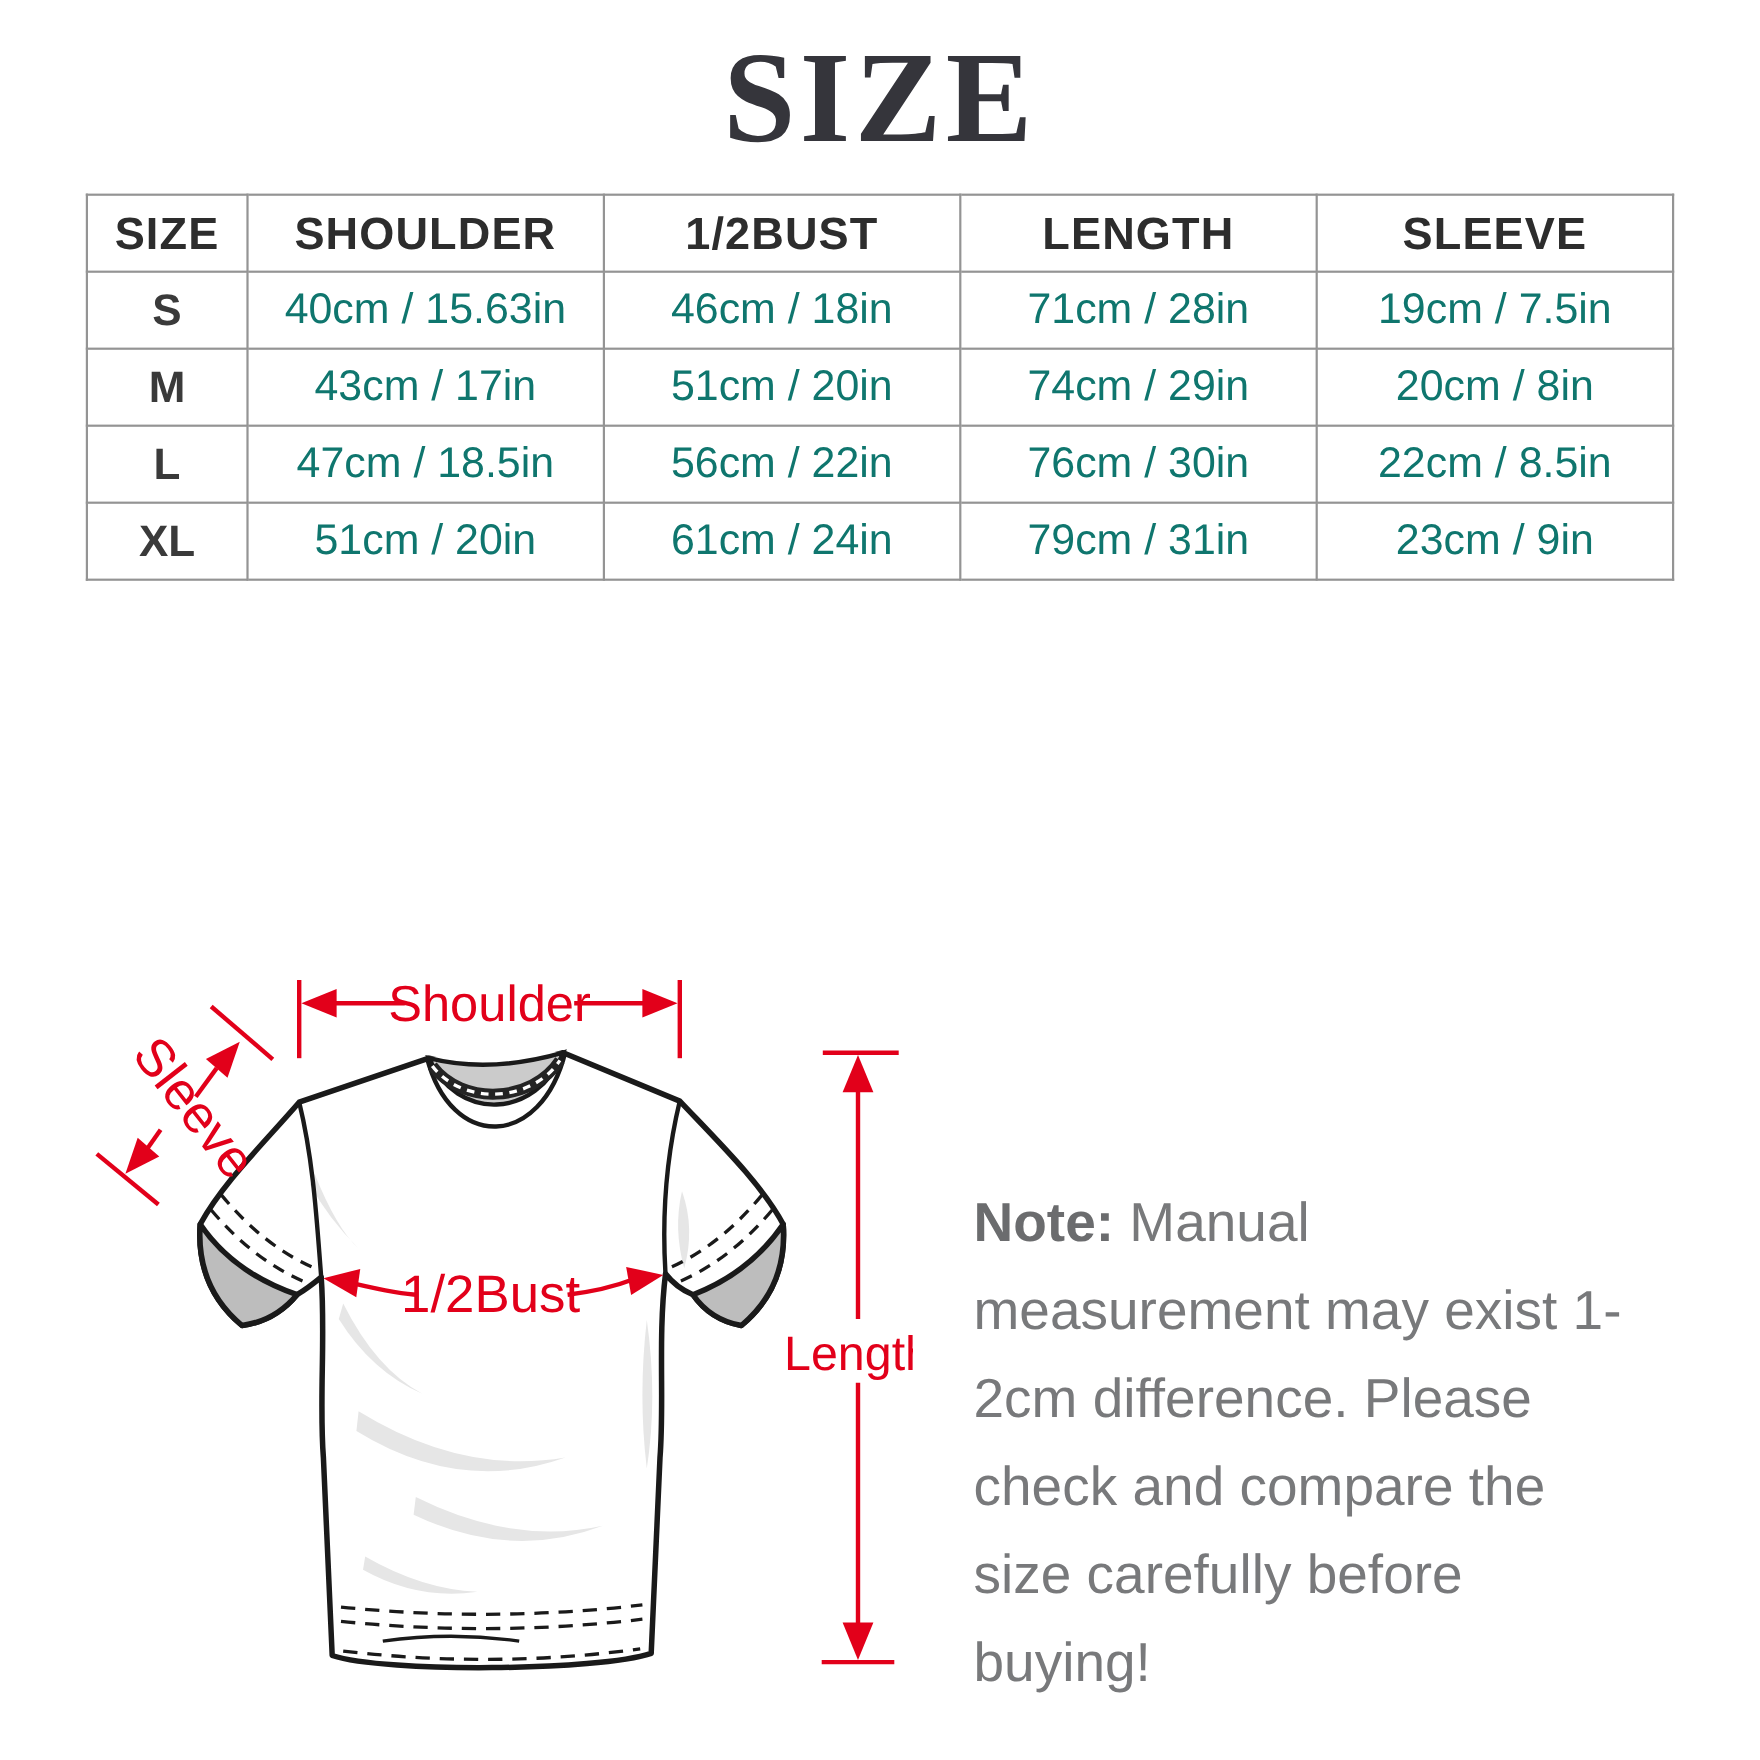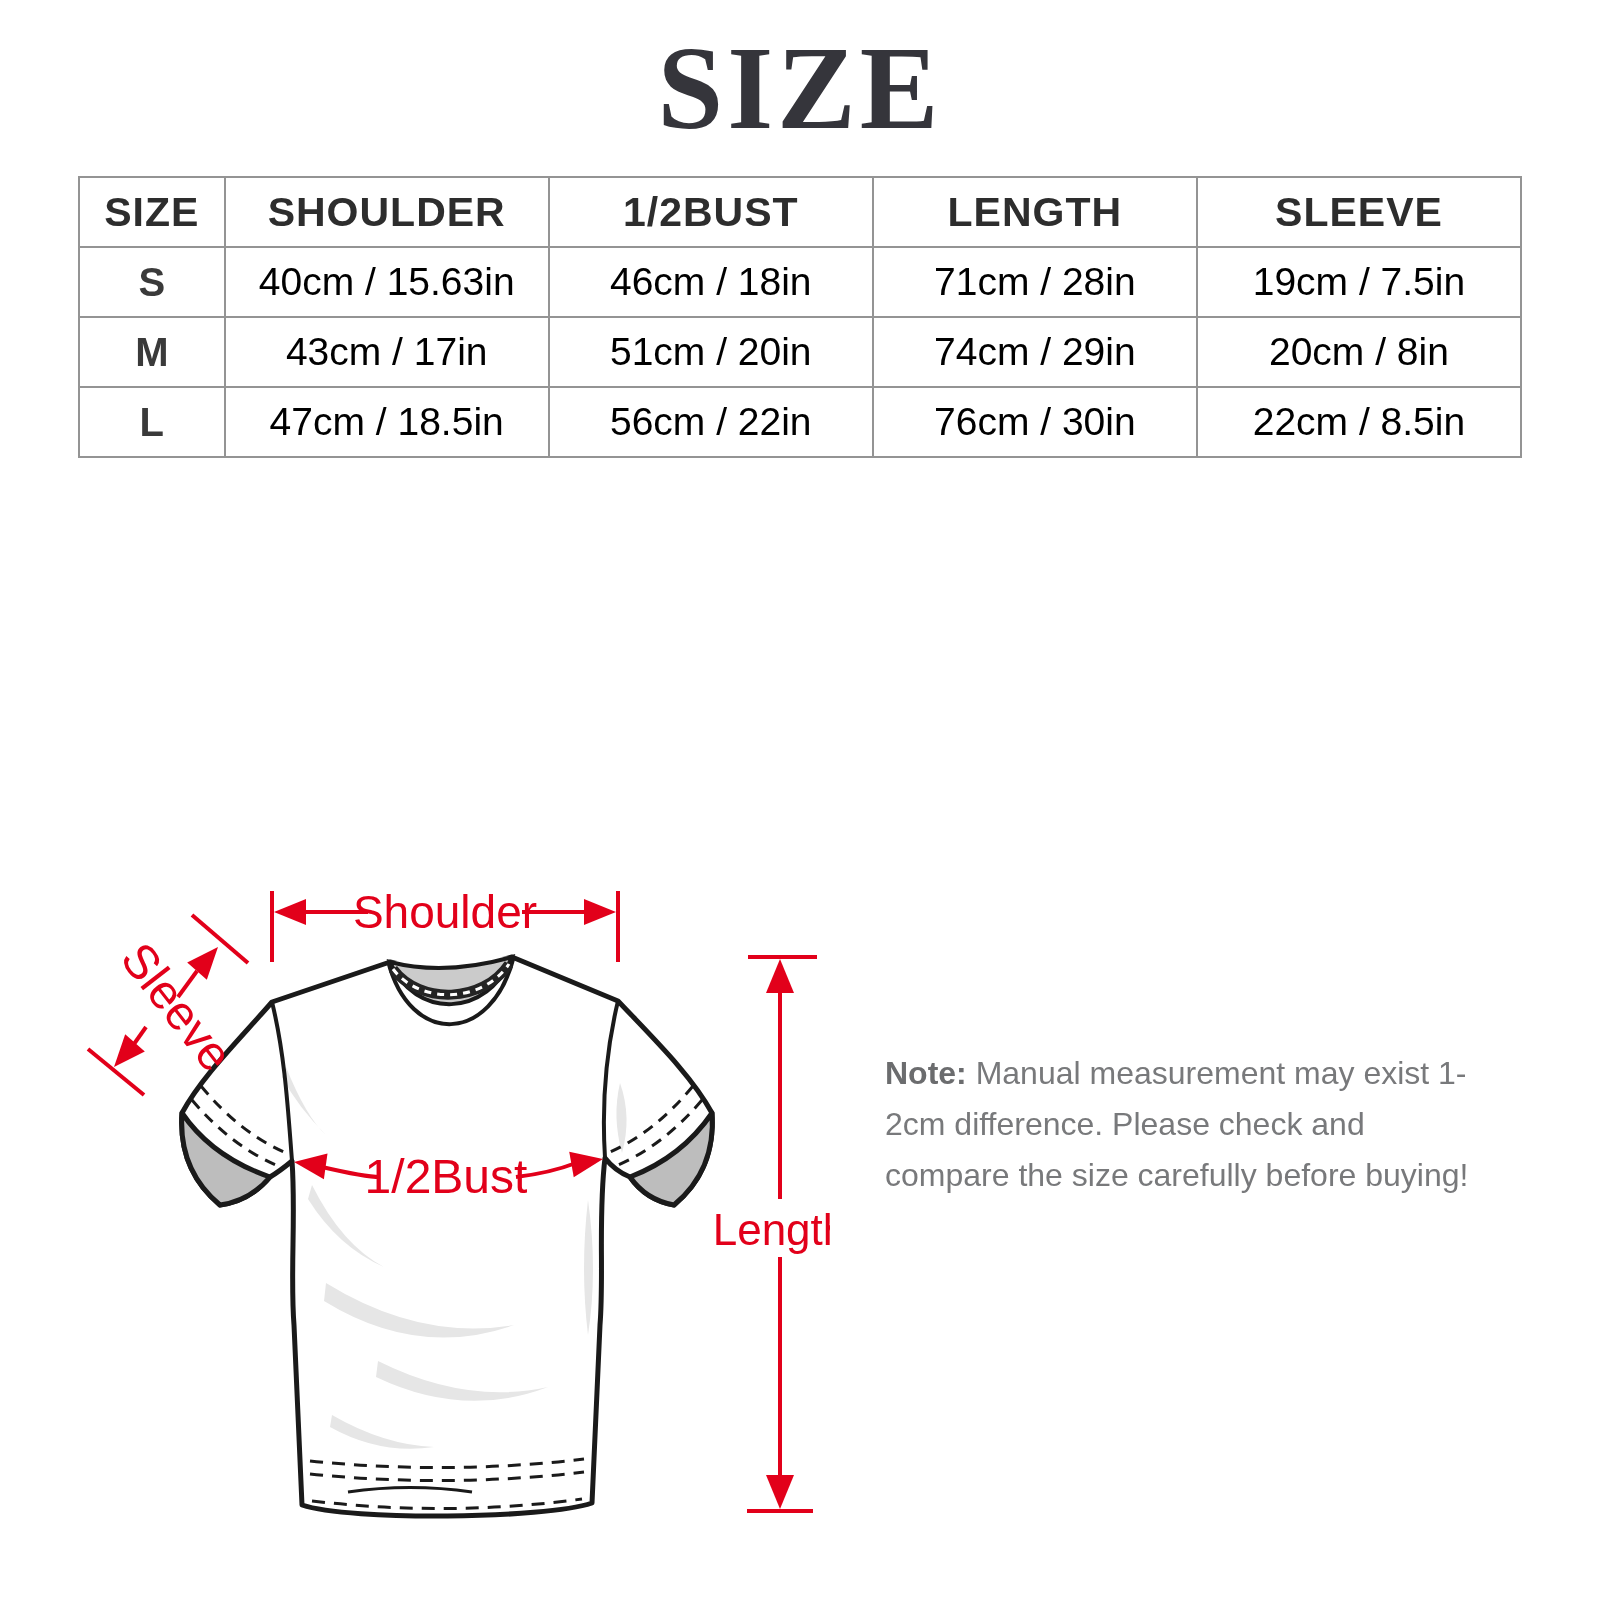"40cm / 15.63in" .size-table td { color: #000000 -> #0f766e }
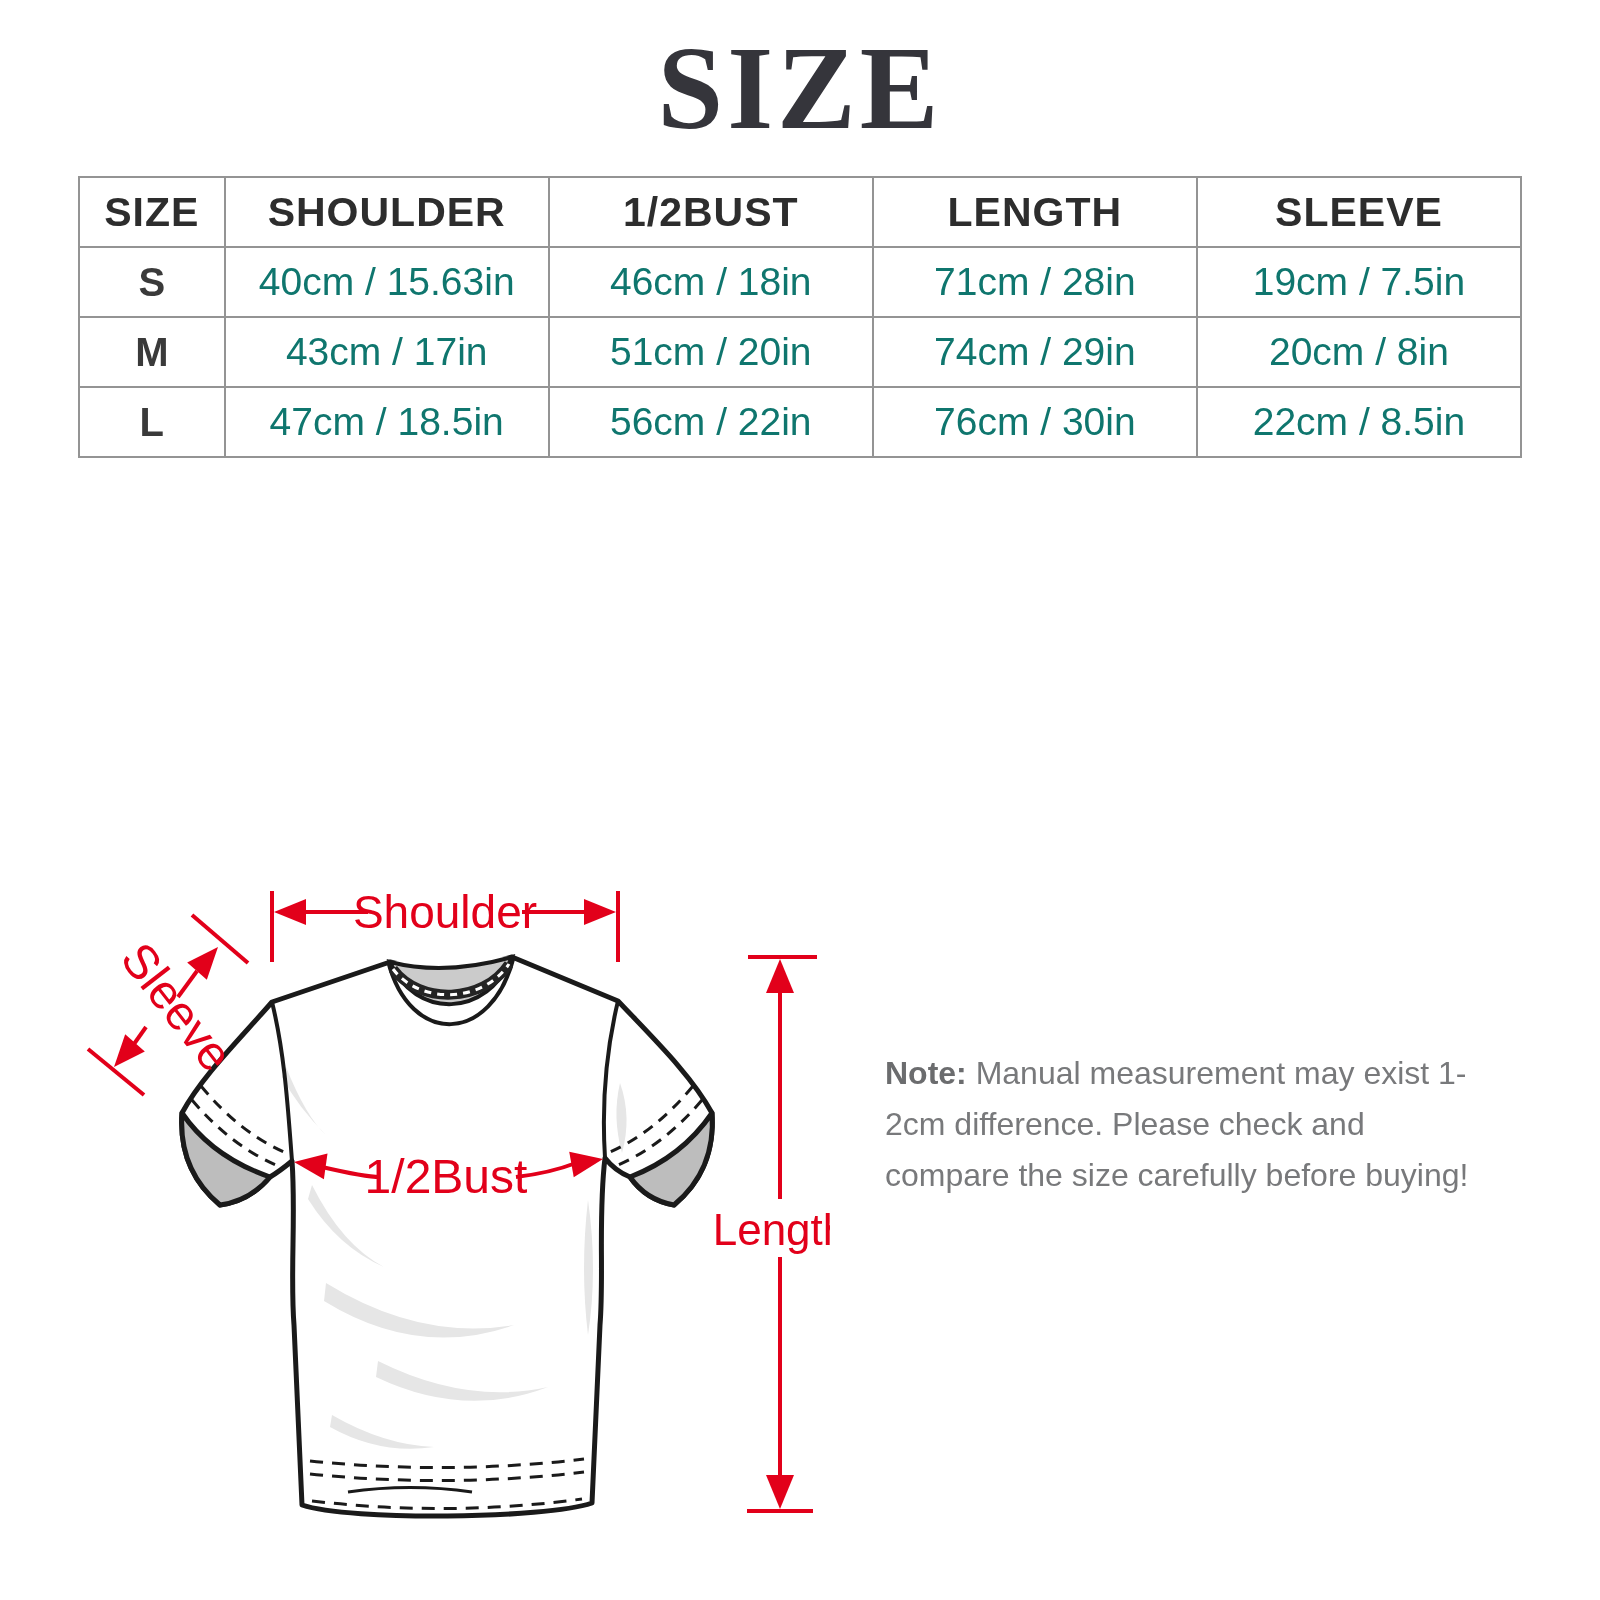"XL" tr { html: none -> <tr> <td>XL</td> <td>51cm / 20in</td> <td>61cm / 24in</td> <td>79cm / 31in</td> <td>23cm / 9in</td> </tr> }
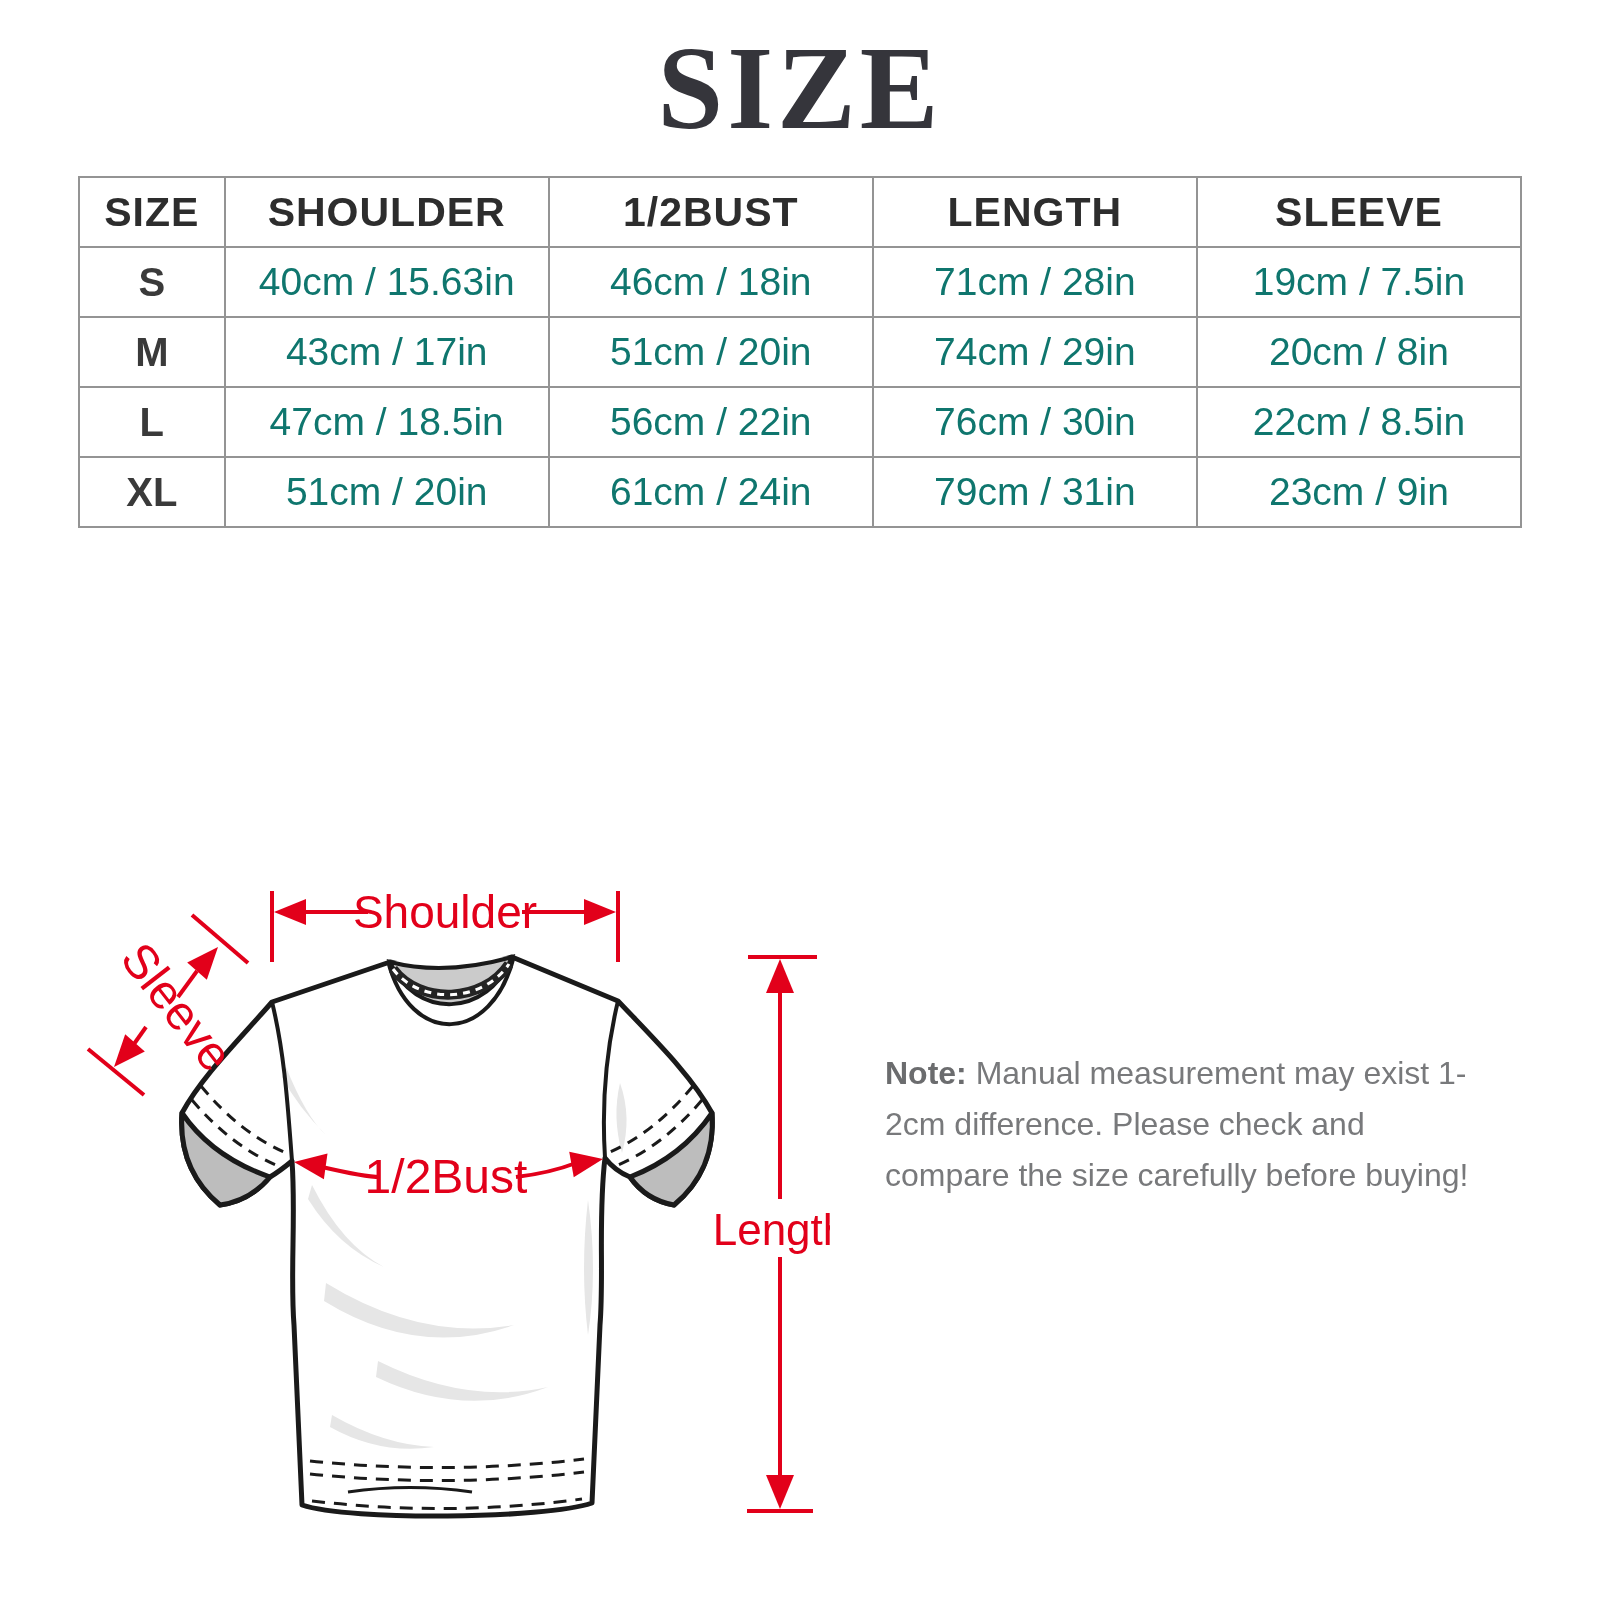"Note: Manual measurement may exist" .note { font-size: 32px -> 50px; top: 1048px -> 1071px }
